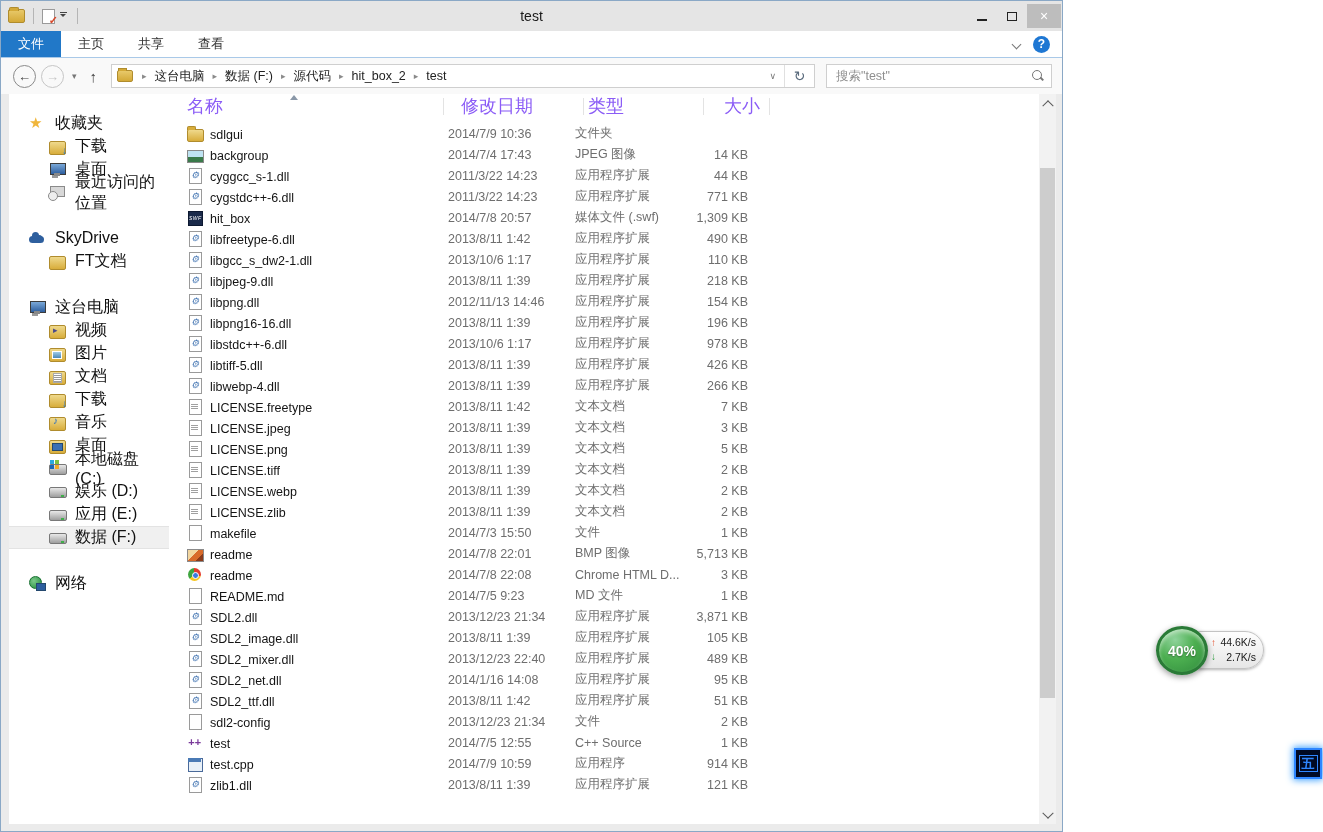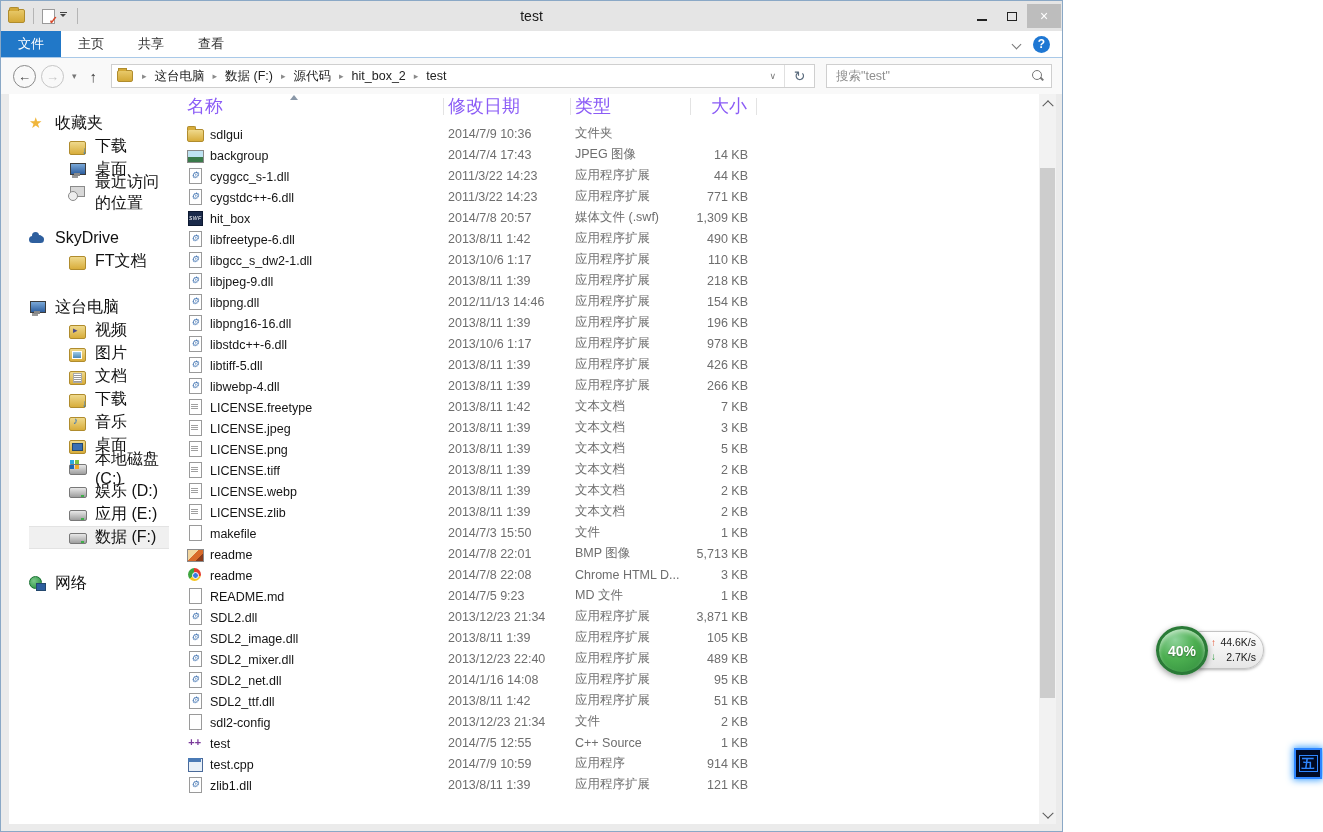"修改日期" .hc-1 { margin-left: none -> 13px }
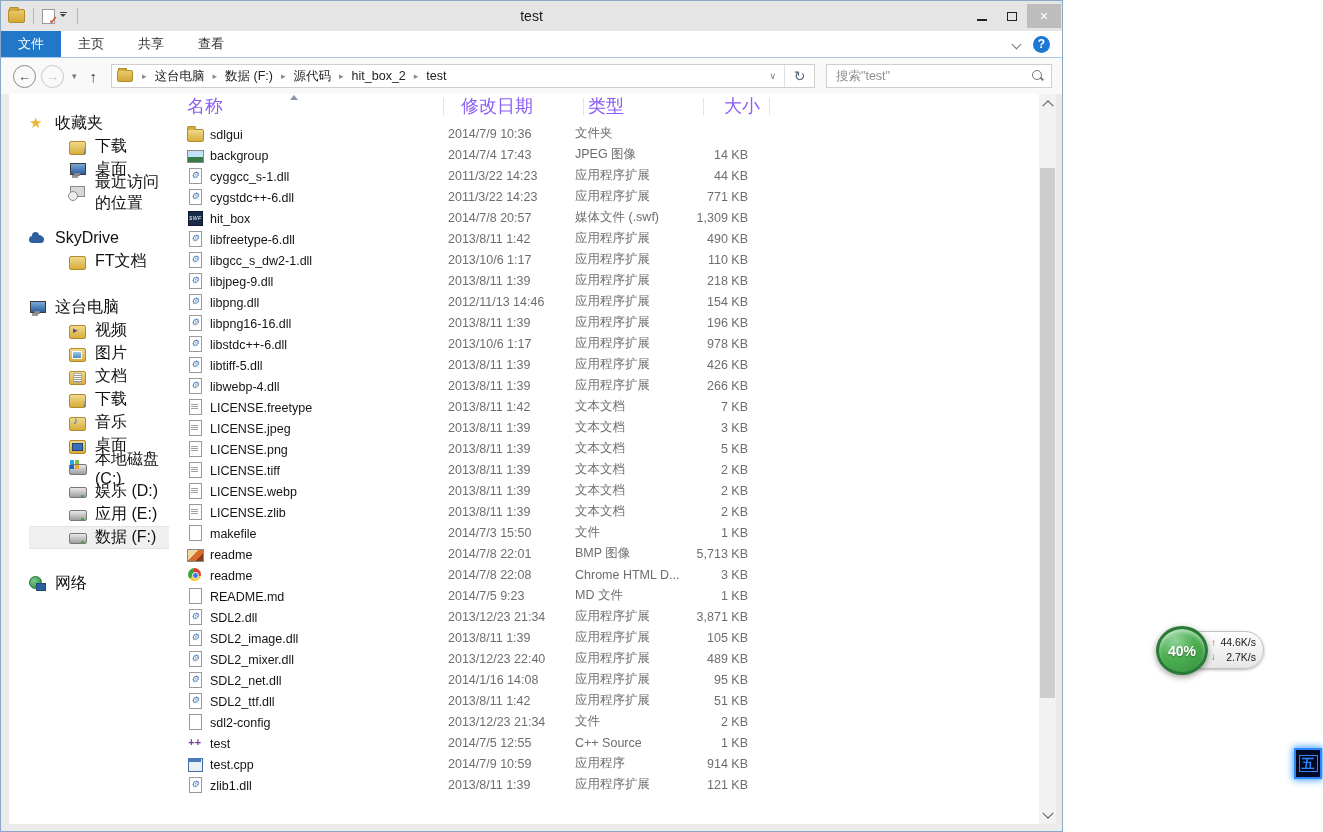"下载" .sb-item { margin-left: 20px -> none }
